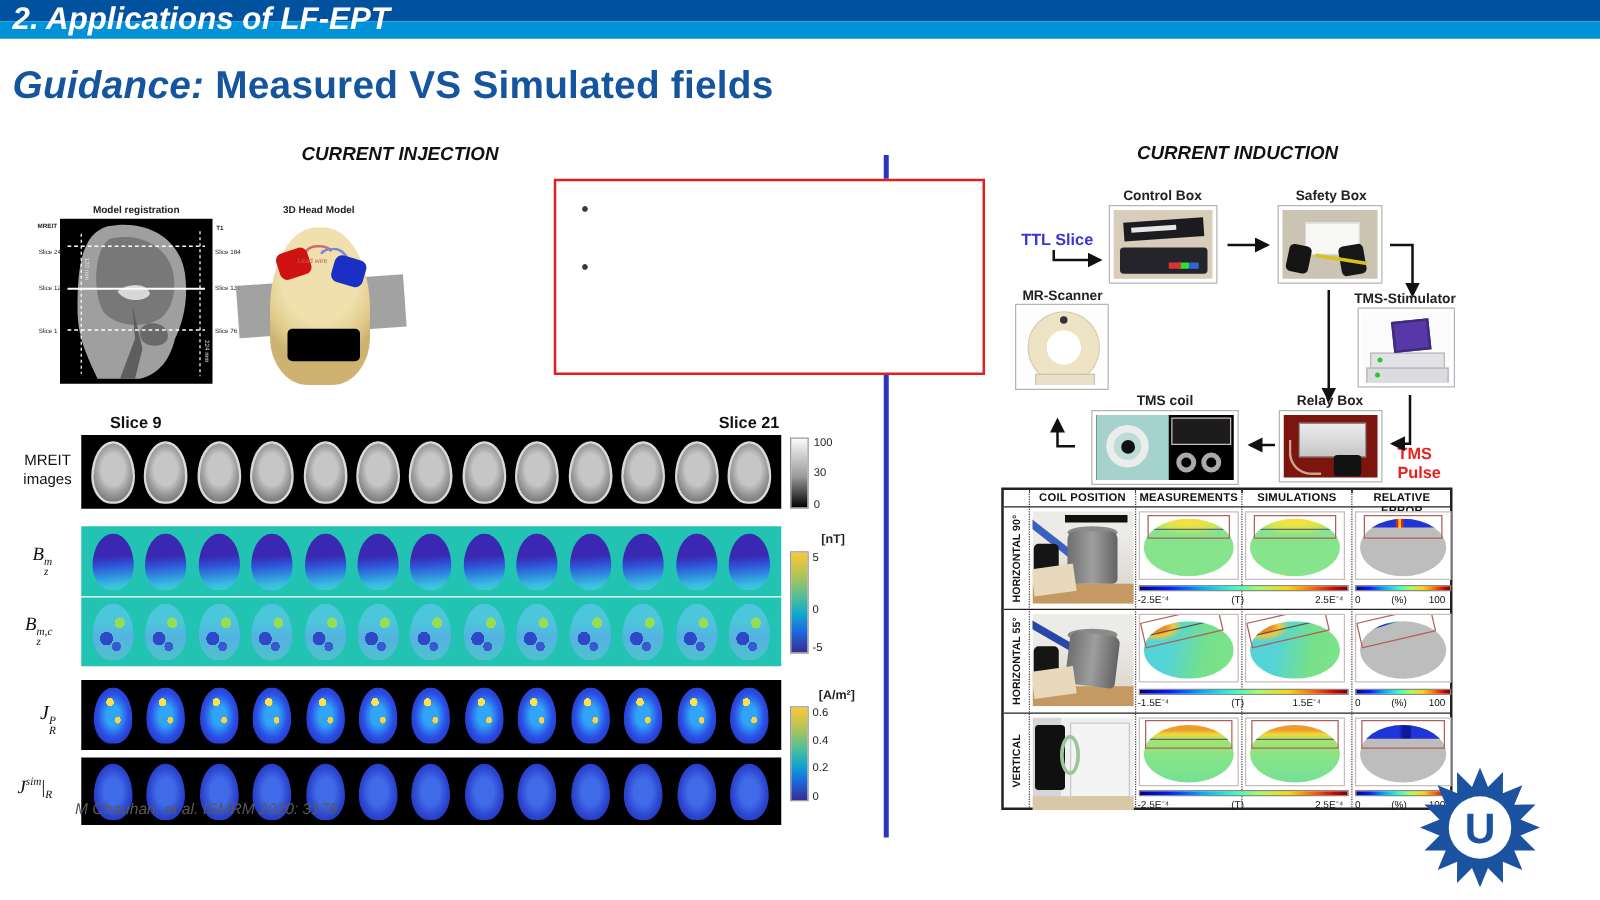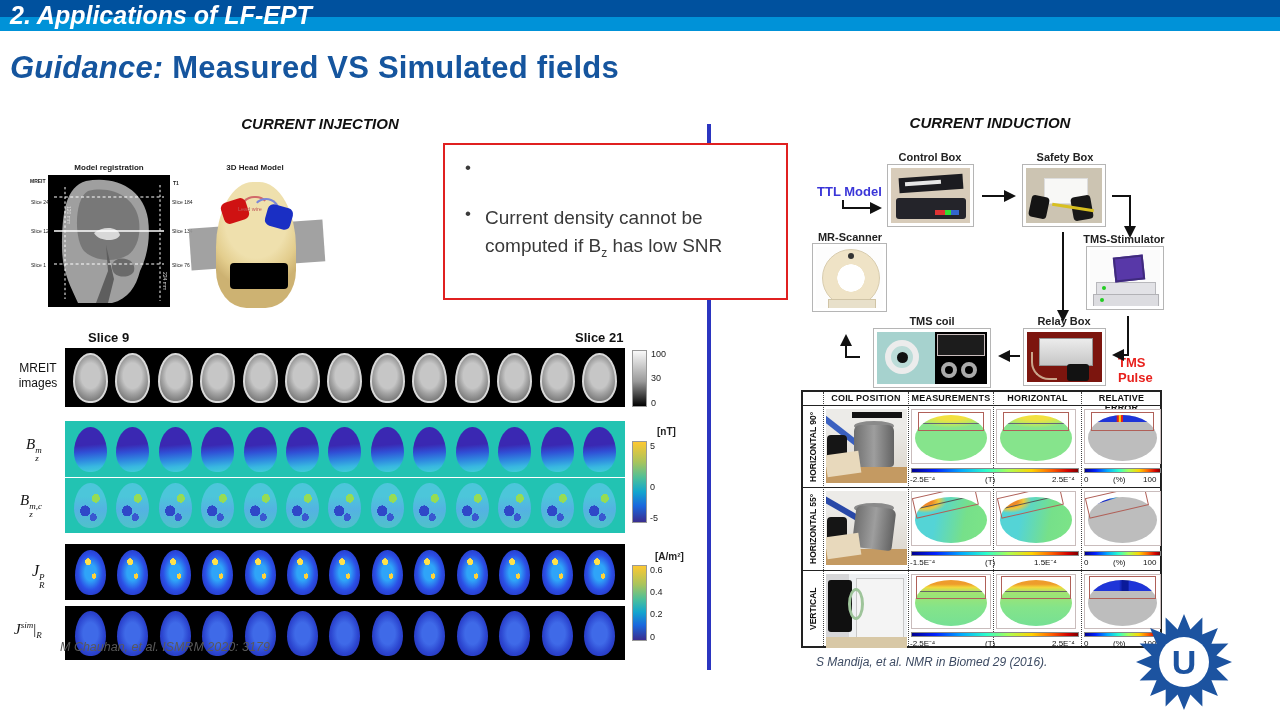"TTL Model" div.abs { text: Model -> Slice }
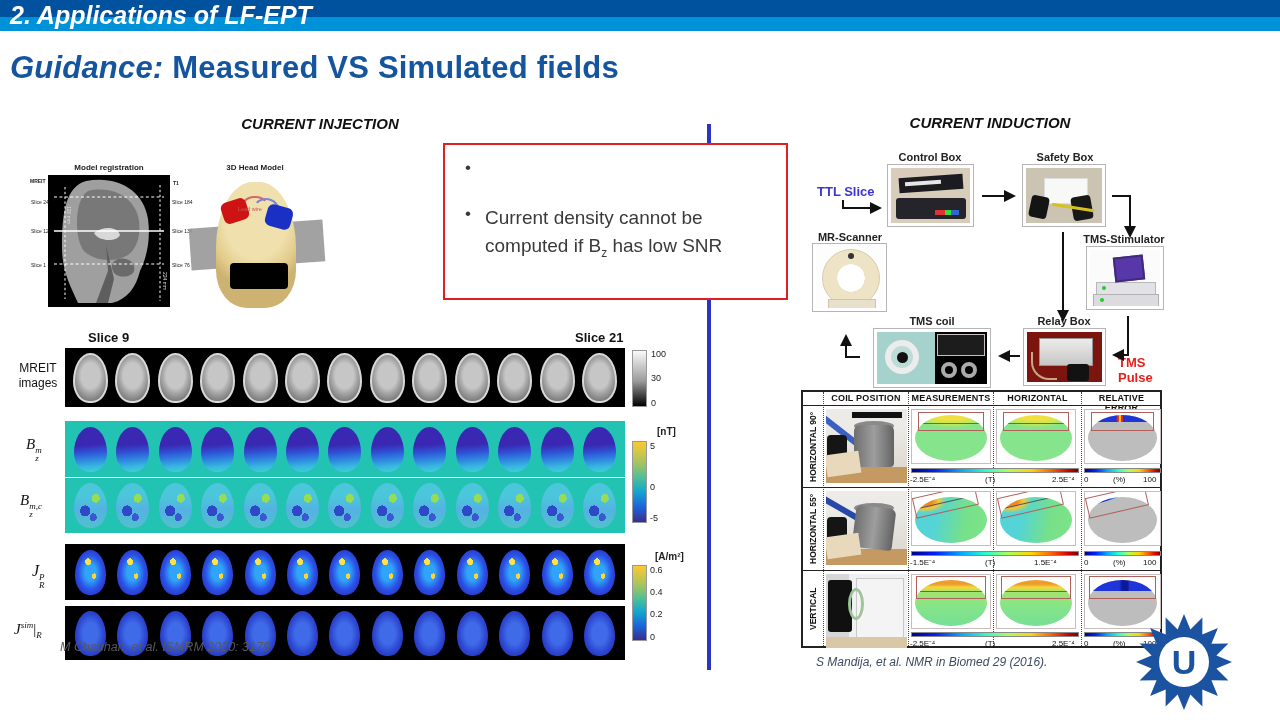"Current density cannot be computed" span.bullet-text { html: <span><span>Current density cannot be computed if B</span><sub>z</sub><span> has low SNR</span></span> -> none }
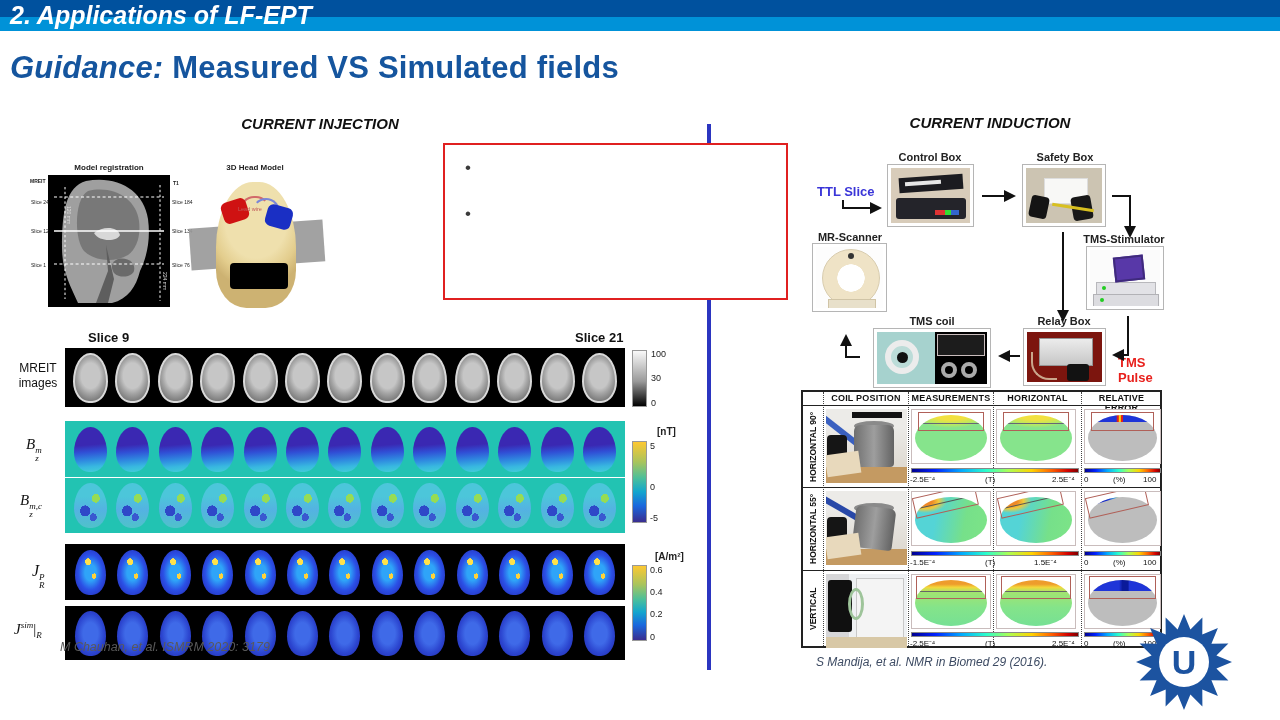"HORIZONTAL" div.th { text: HORIZONTAL -> SIMULATIONS }
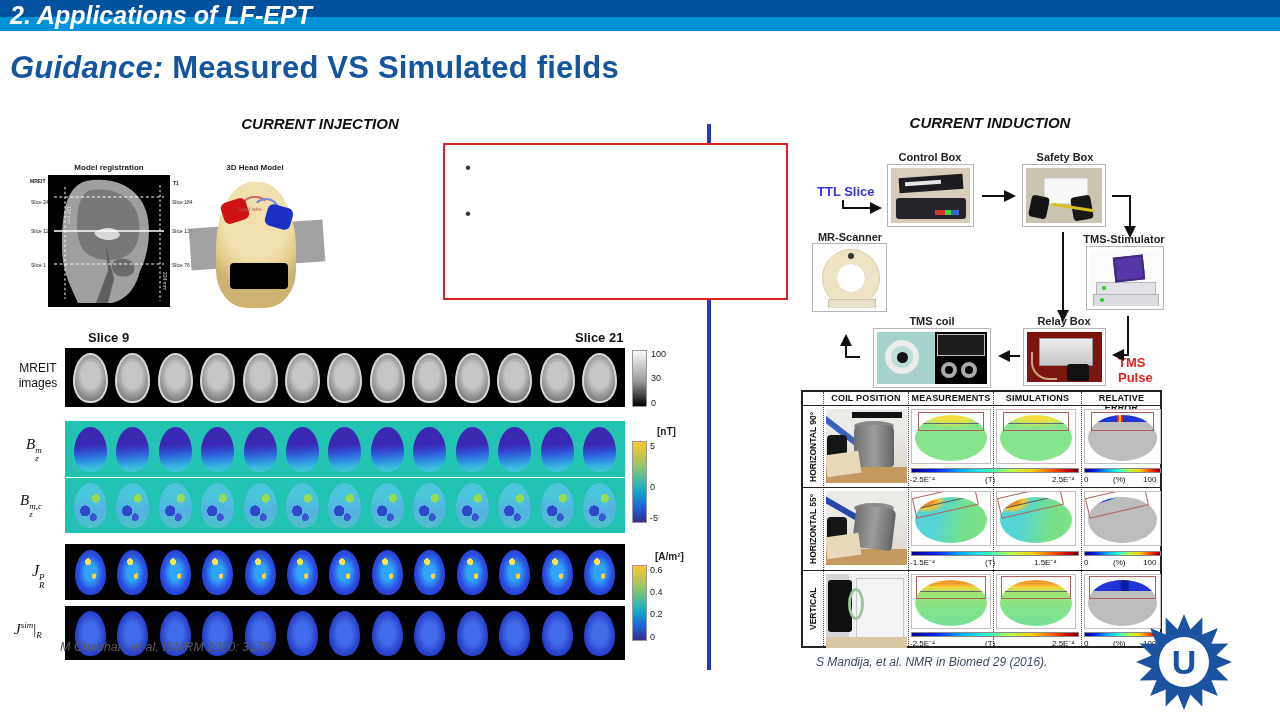"S Mandija, et al. NMR" div { html: <div>S Mandija, et al. NMR in Biomed 29 (2016).</div> -> none }
